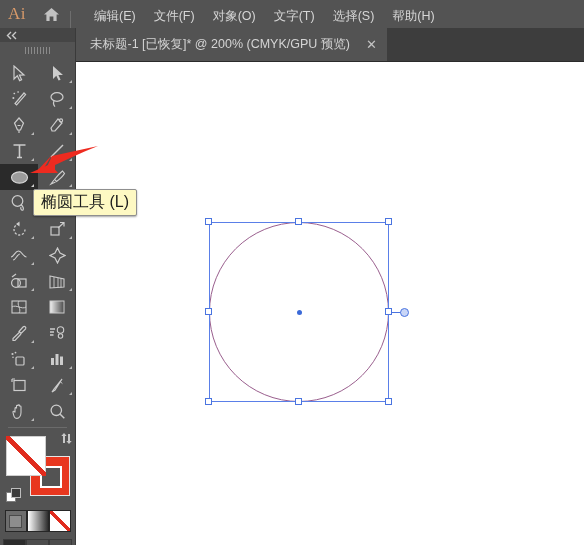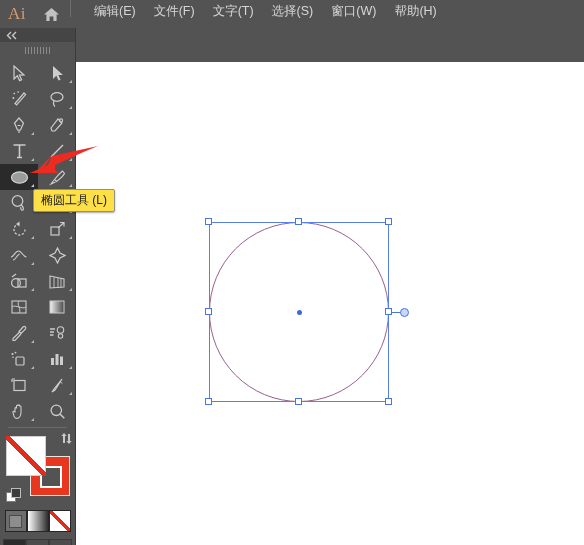"Ai" .menubar { align-items: flex-start -> flex-end }
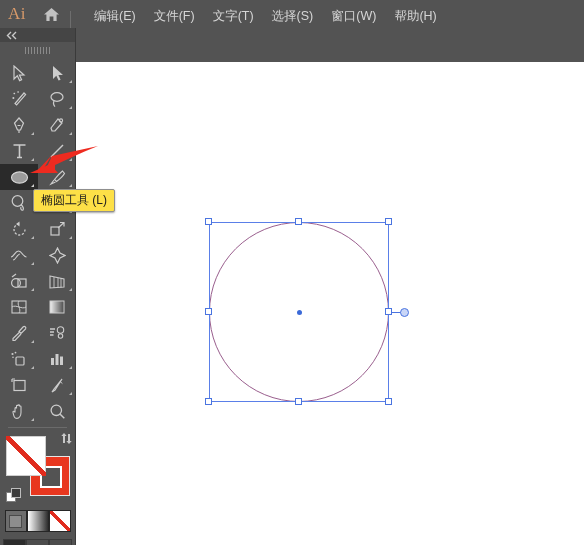"对象(O)" div.menu-item { html: none -> <div>对象(O)</div> }
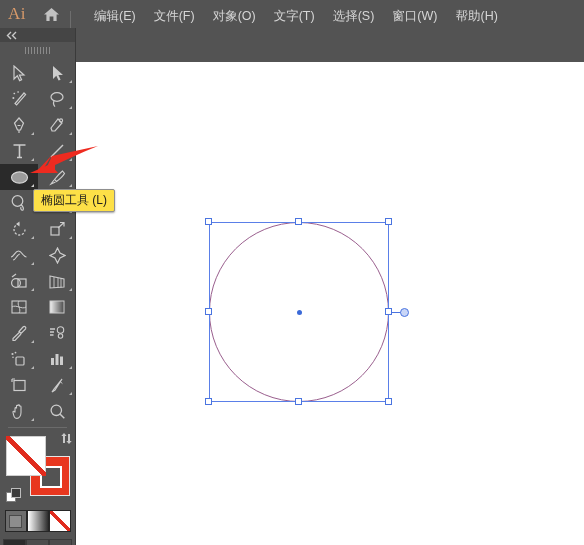"窗口(W)" div.menu-item { html: <div>窗口(W)</div> -> none }
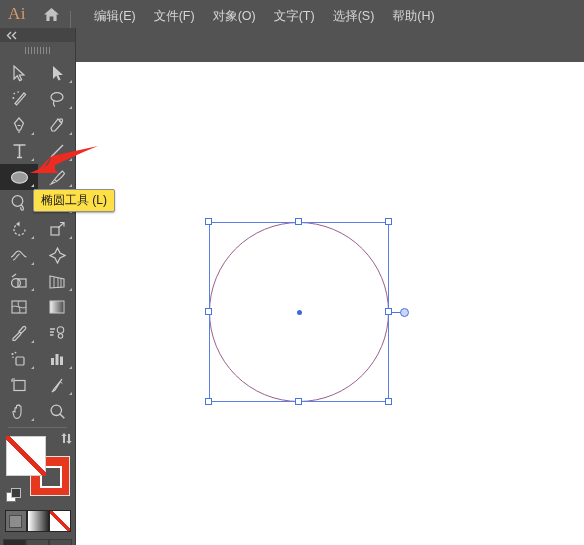"未标题-1 [已恢复]* @ 200% (CMYK/GPU" div.tabbar { html: none -> <div> <div> <span>未标题-1 [已恢复]* @ 200% (CMYK/GPU 预览)</span> <span>✕</span> </div> </div> }
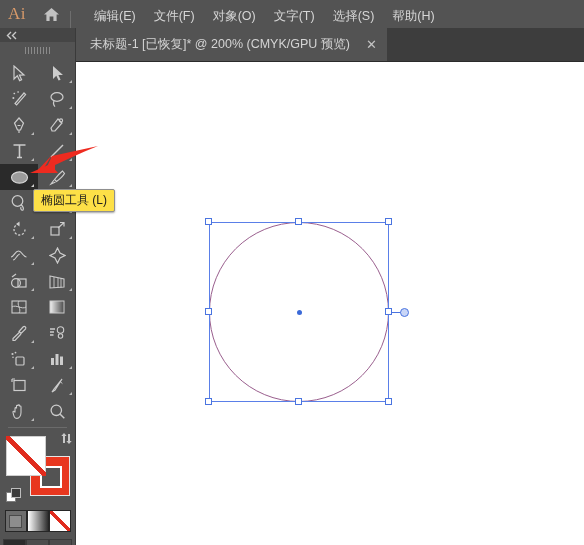"椭圆工具 (L)" .tooltip { background: #fde047 -> #fef9c3; font-size: 12px -> 16px }
